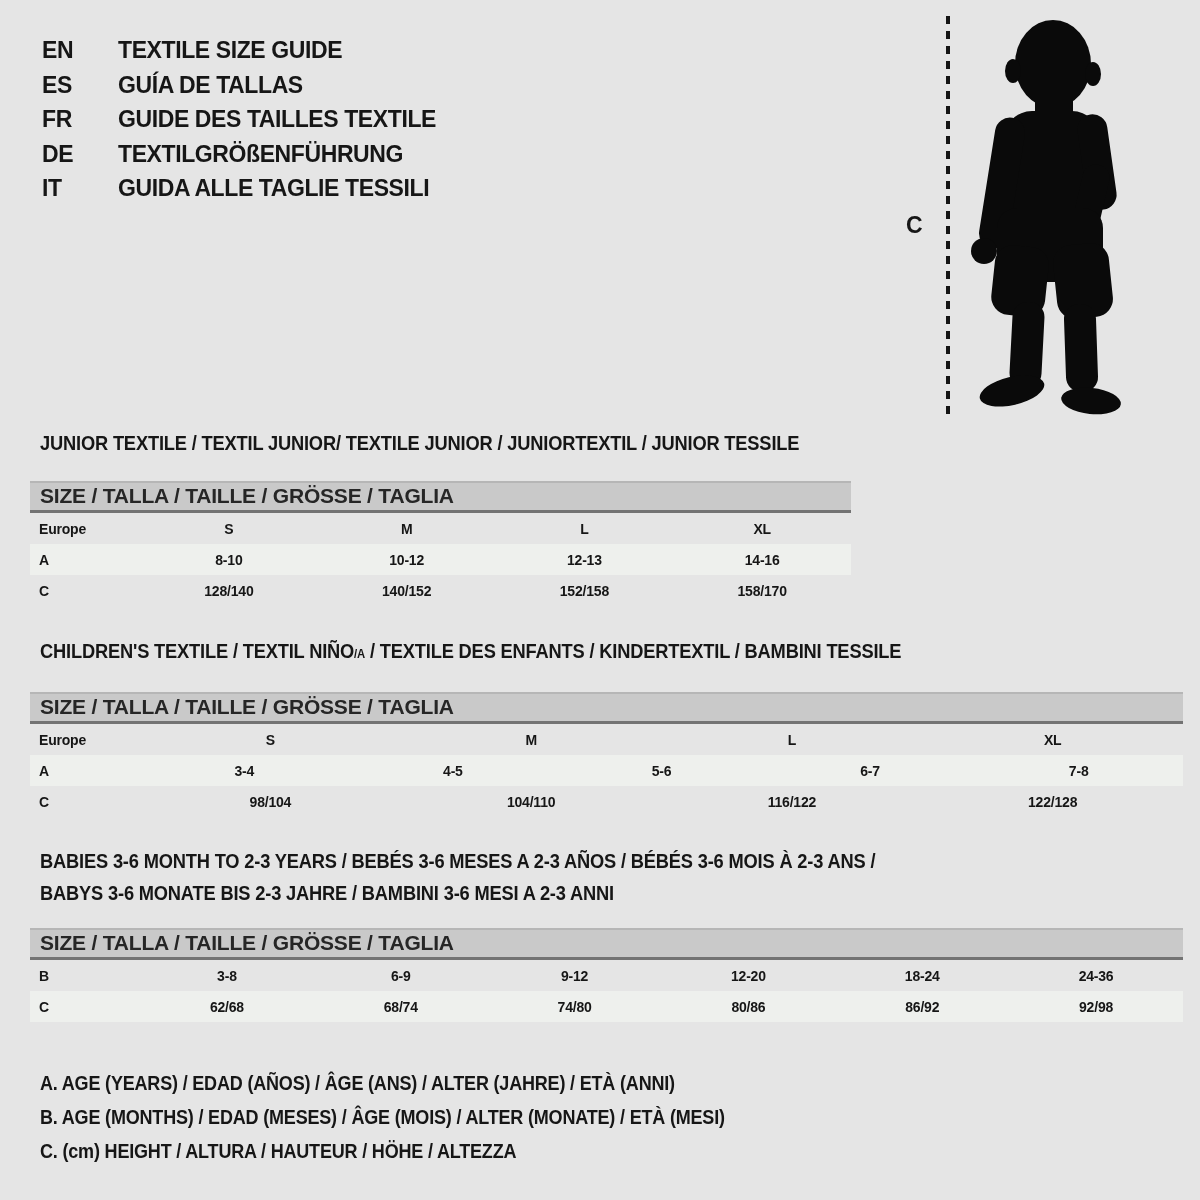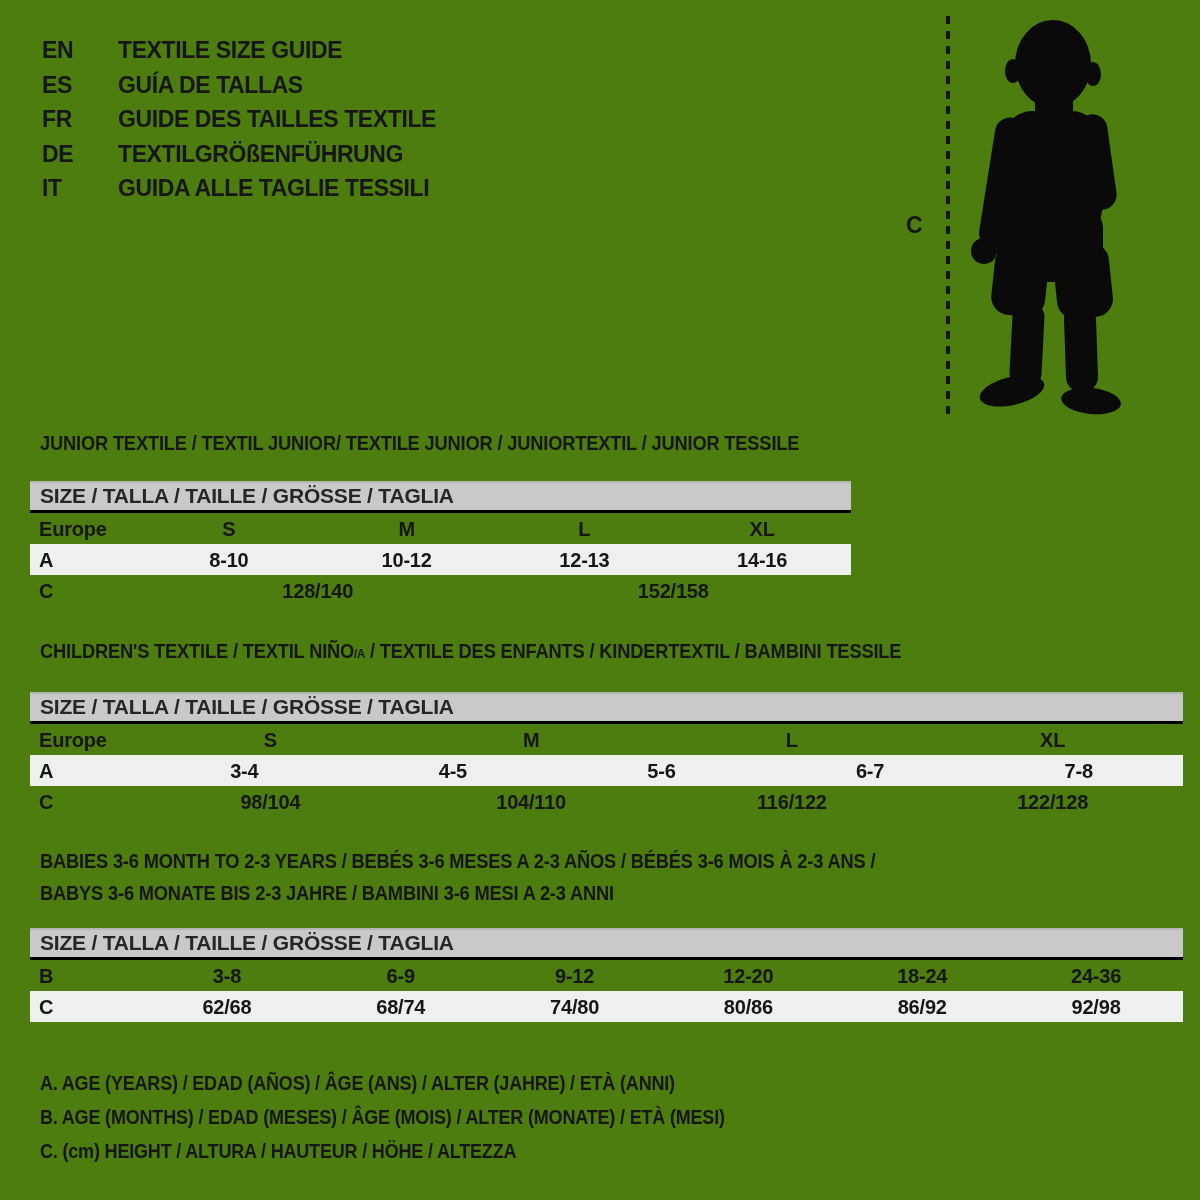"EN" .page { background: #4d7c0f -> #e5e5e5 }
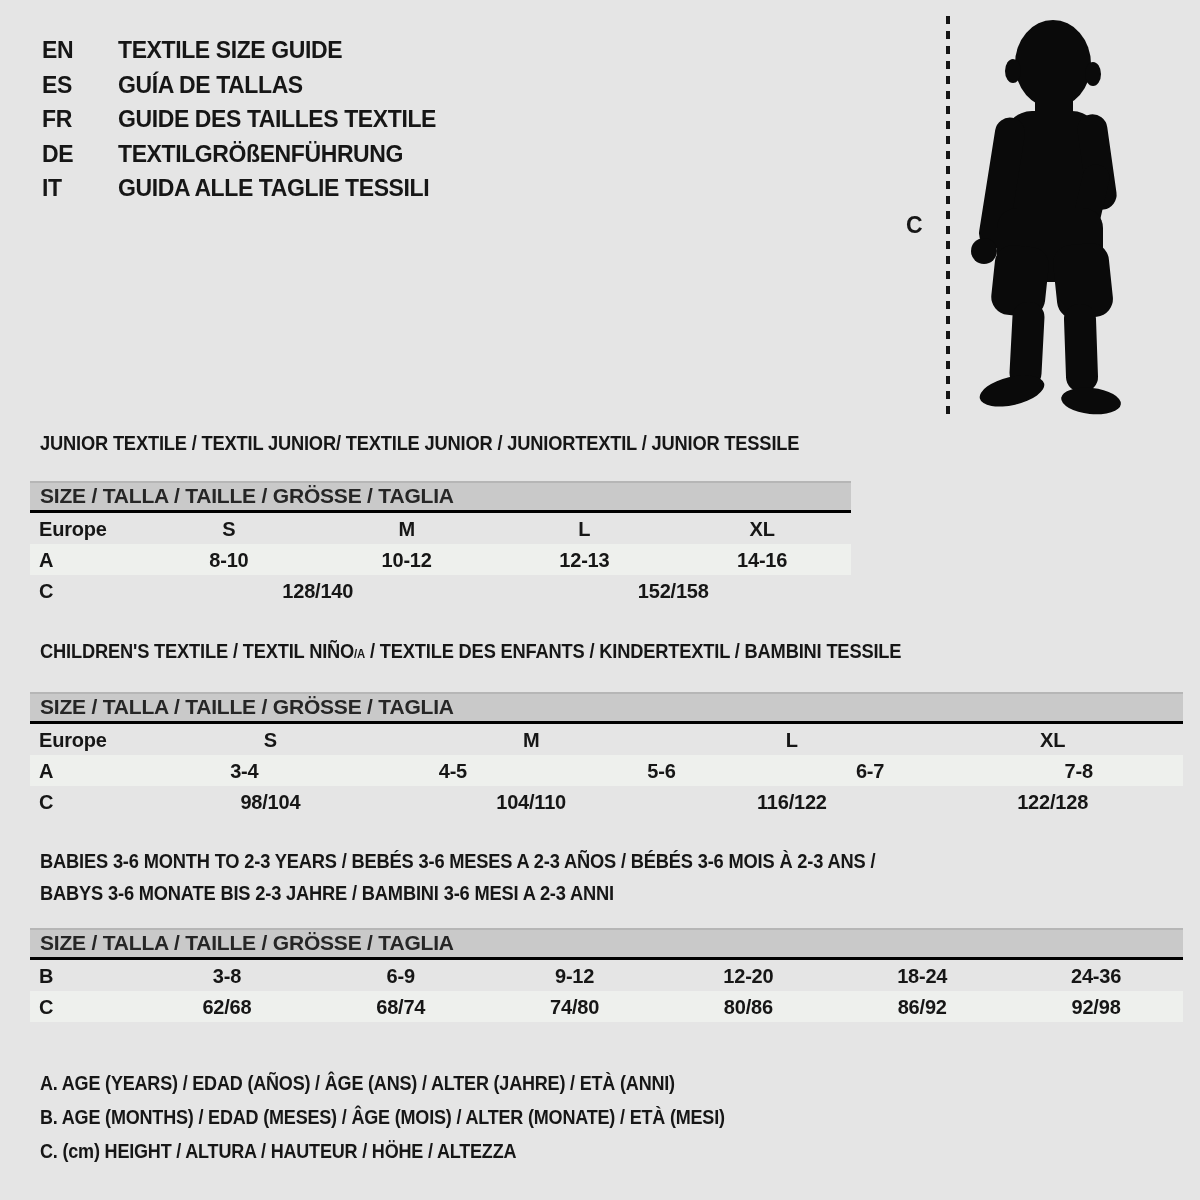"SIZE / TALLA / TAILLE" .size-bar { border-bottom: 3px solid #000000 -> 3px solid #737373 }
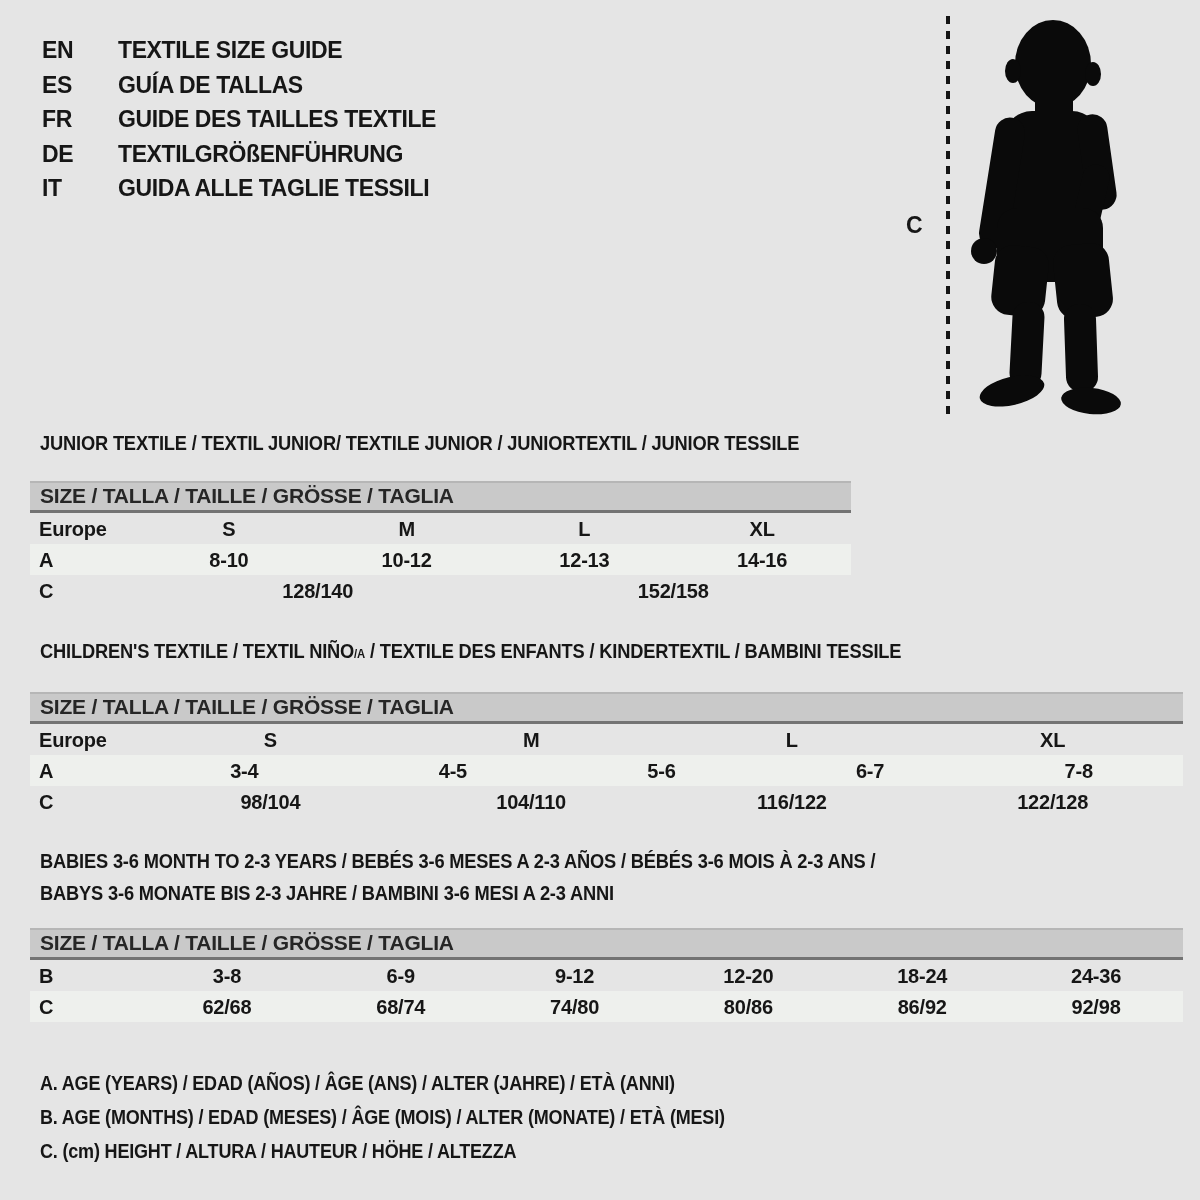"Europe" .trow { font-size: 20px -> 14px }
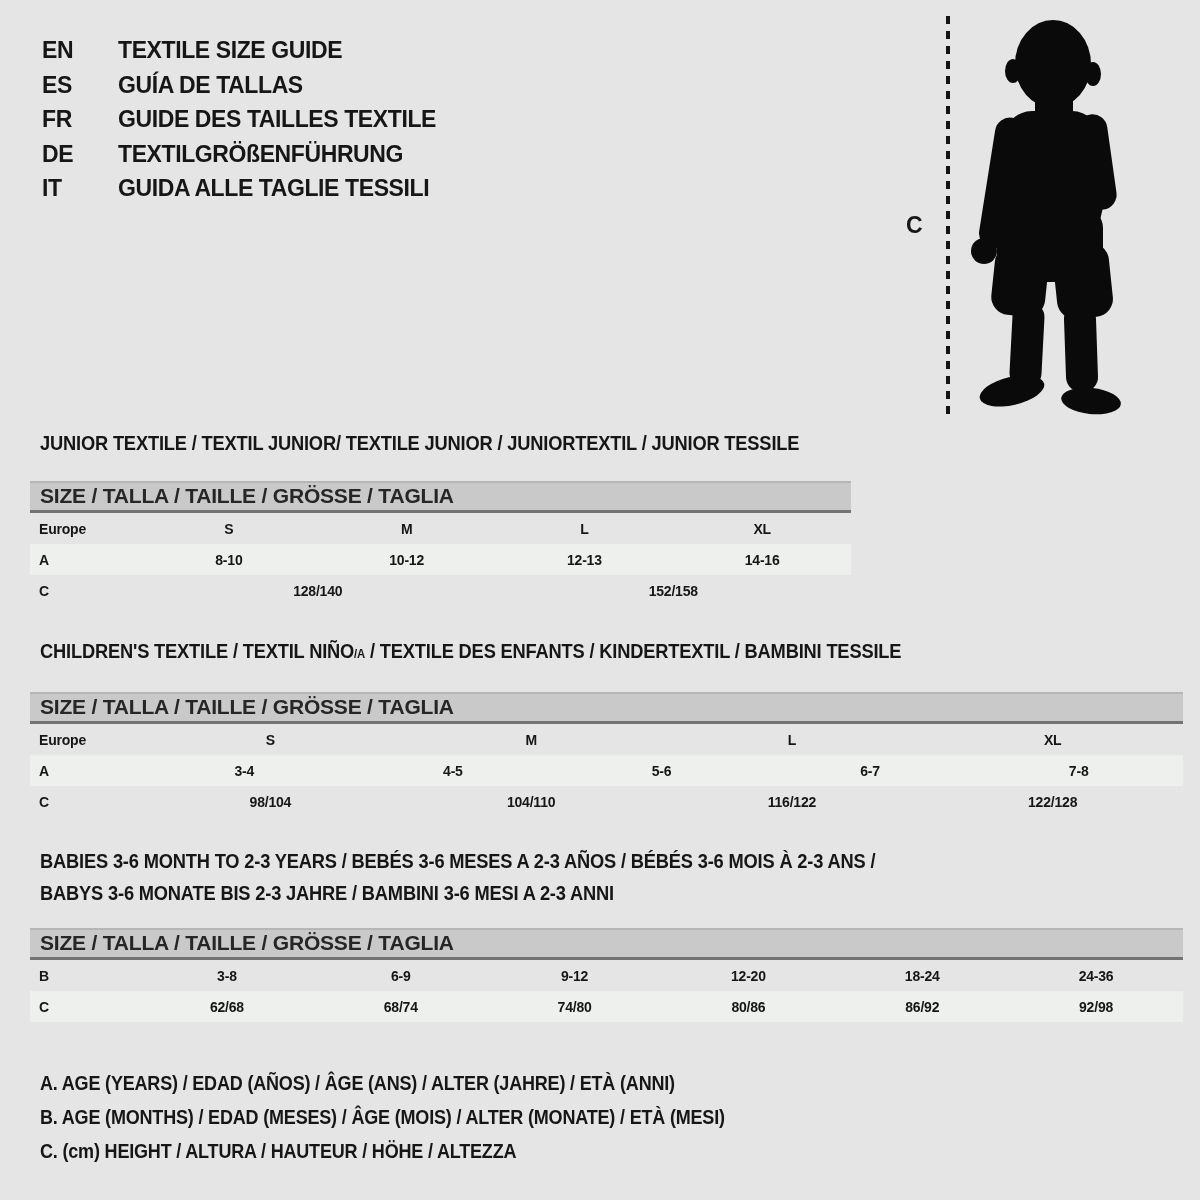"140/152" span.tcell { html: none -> <span>140/152</span> }
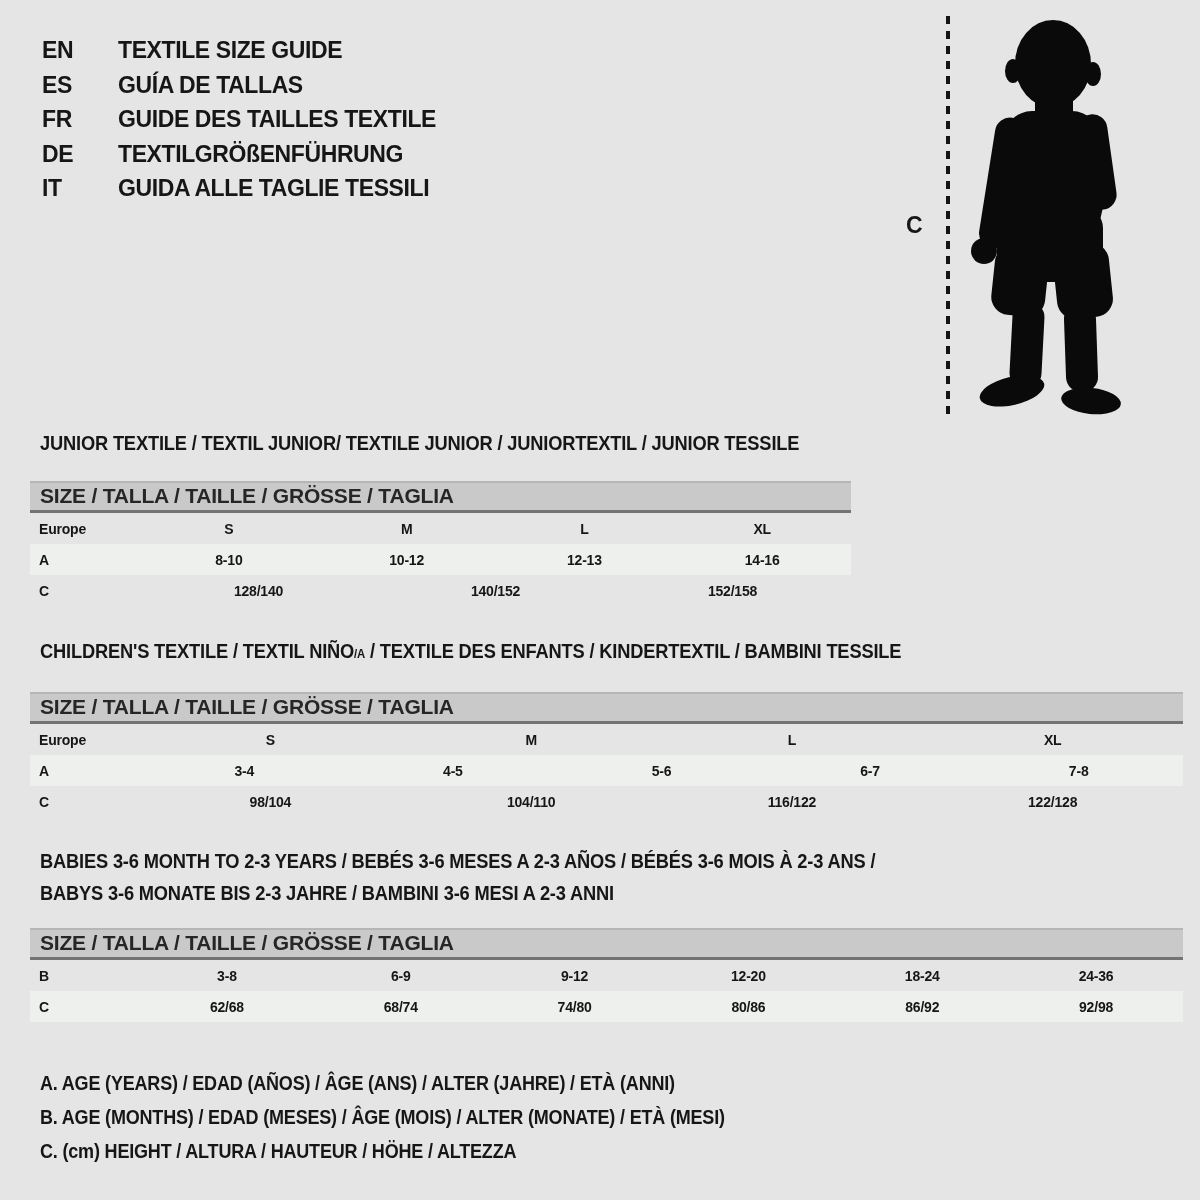"158/170" span.tcell { html: none -> <span>158/170</span> }
